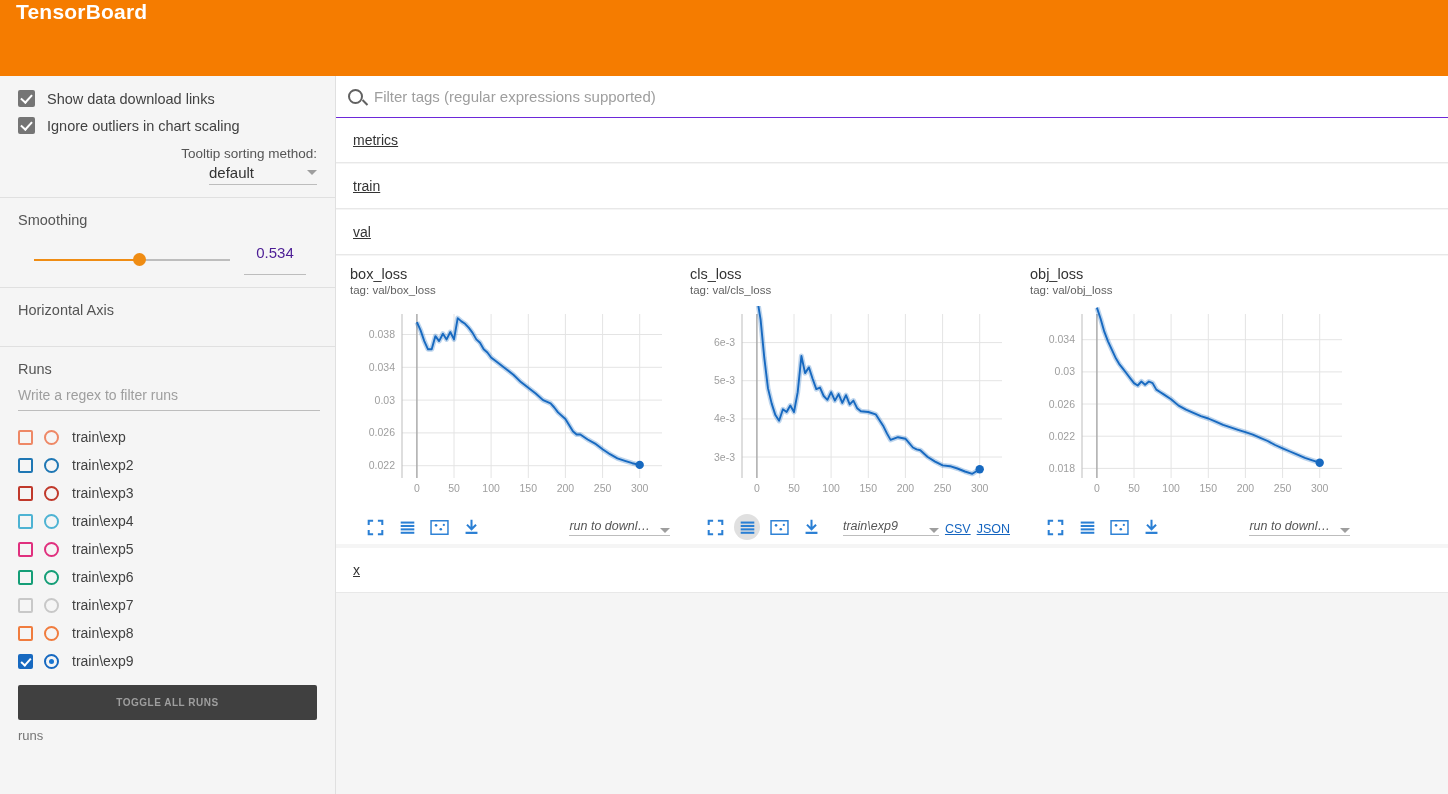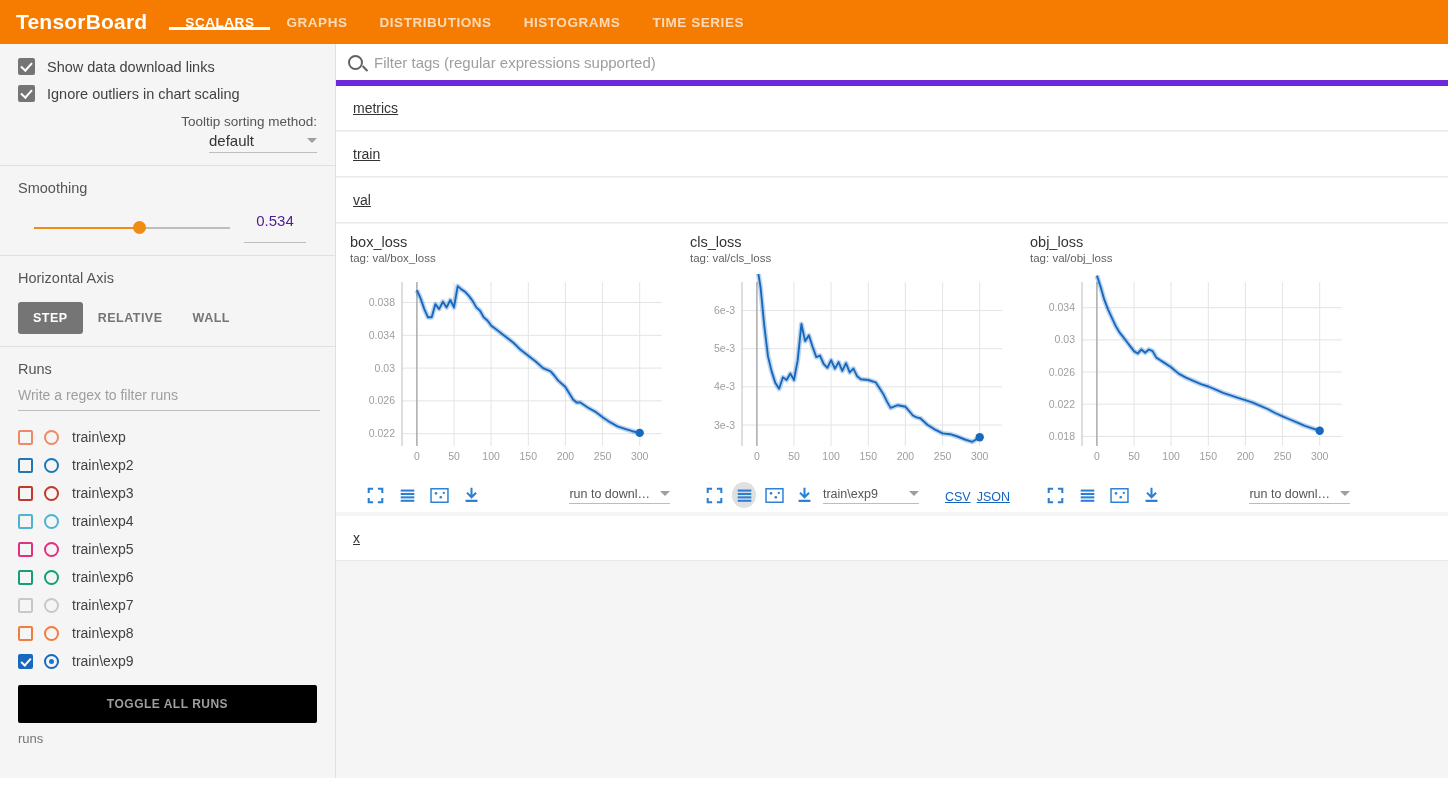"TensorBoard" #topbar { align-items: center -> flex-start; gap: none -> 24px; height: 44px -> 76px }
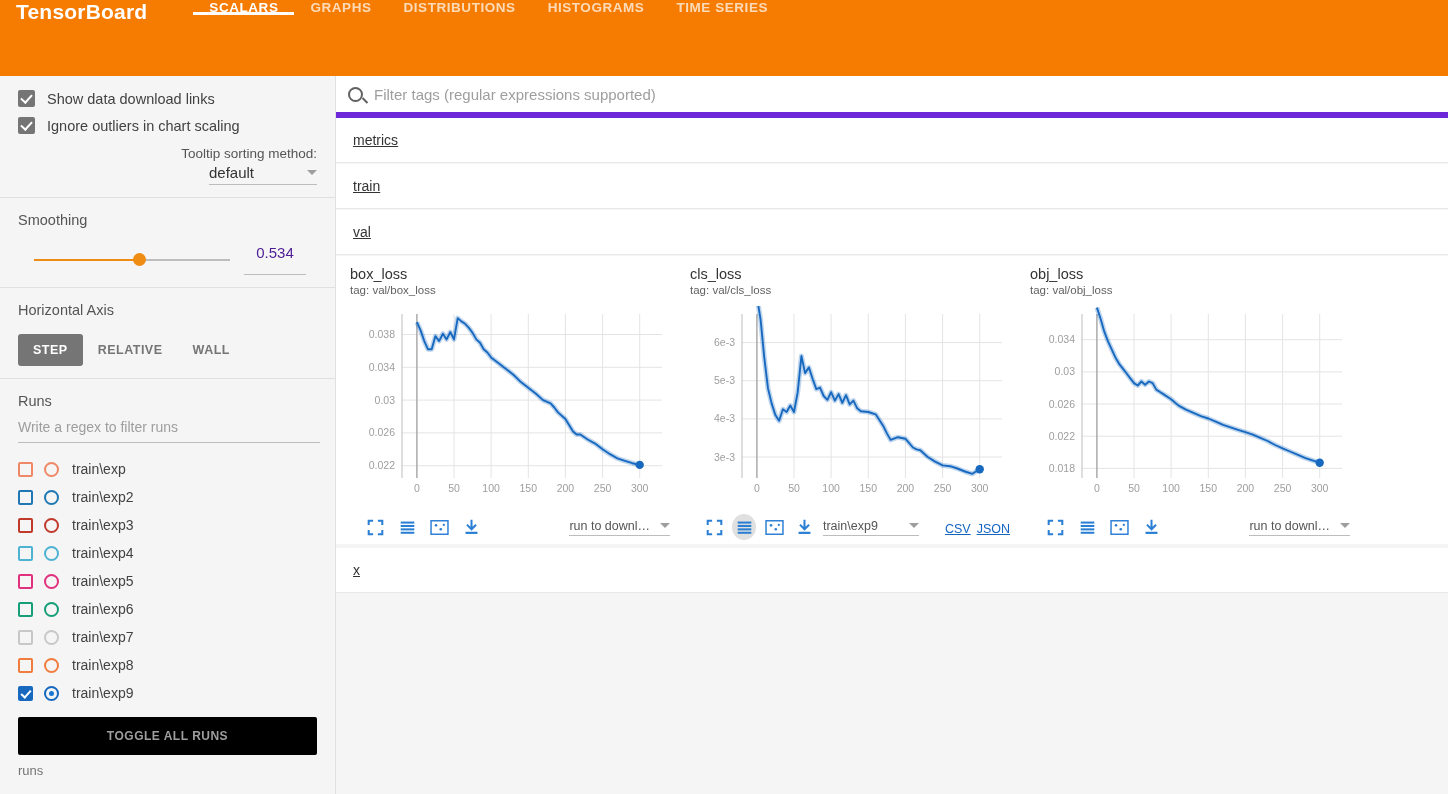"SCALARS" div { html: <div> <div>SCALARS</div> <div>GRAPHS</div> <div>DISTRIBUTIONS</div> <div>HISTOGRAMS</div> <div>TIME SERIES</div> </div> -> none }
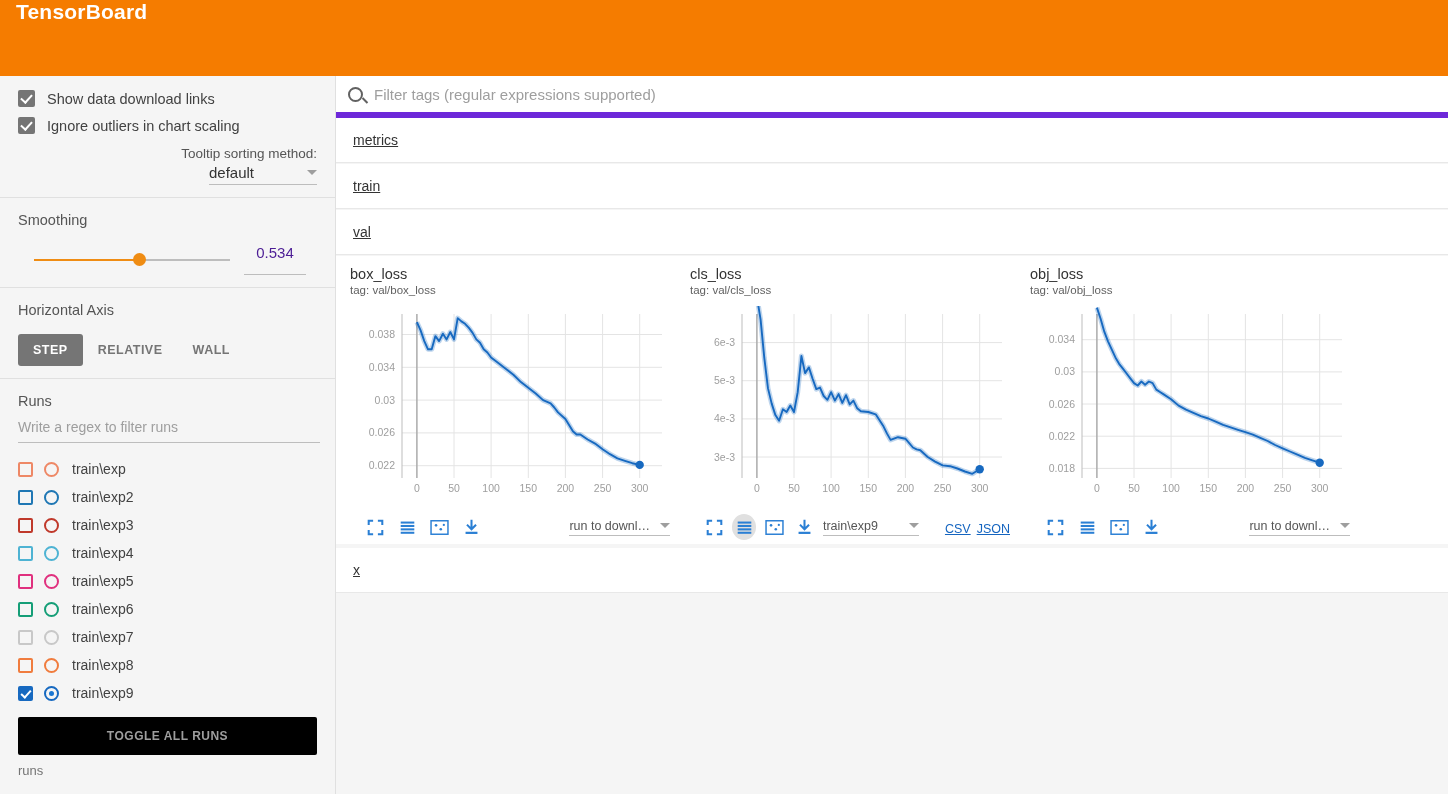"Filter tags (regular expressions" .filter-bar { border-bottom: 6px solid #6d28d9 -> 1px solid #6d28d9 }
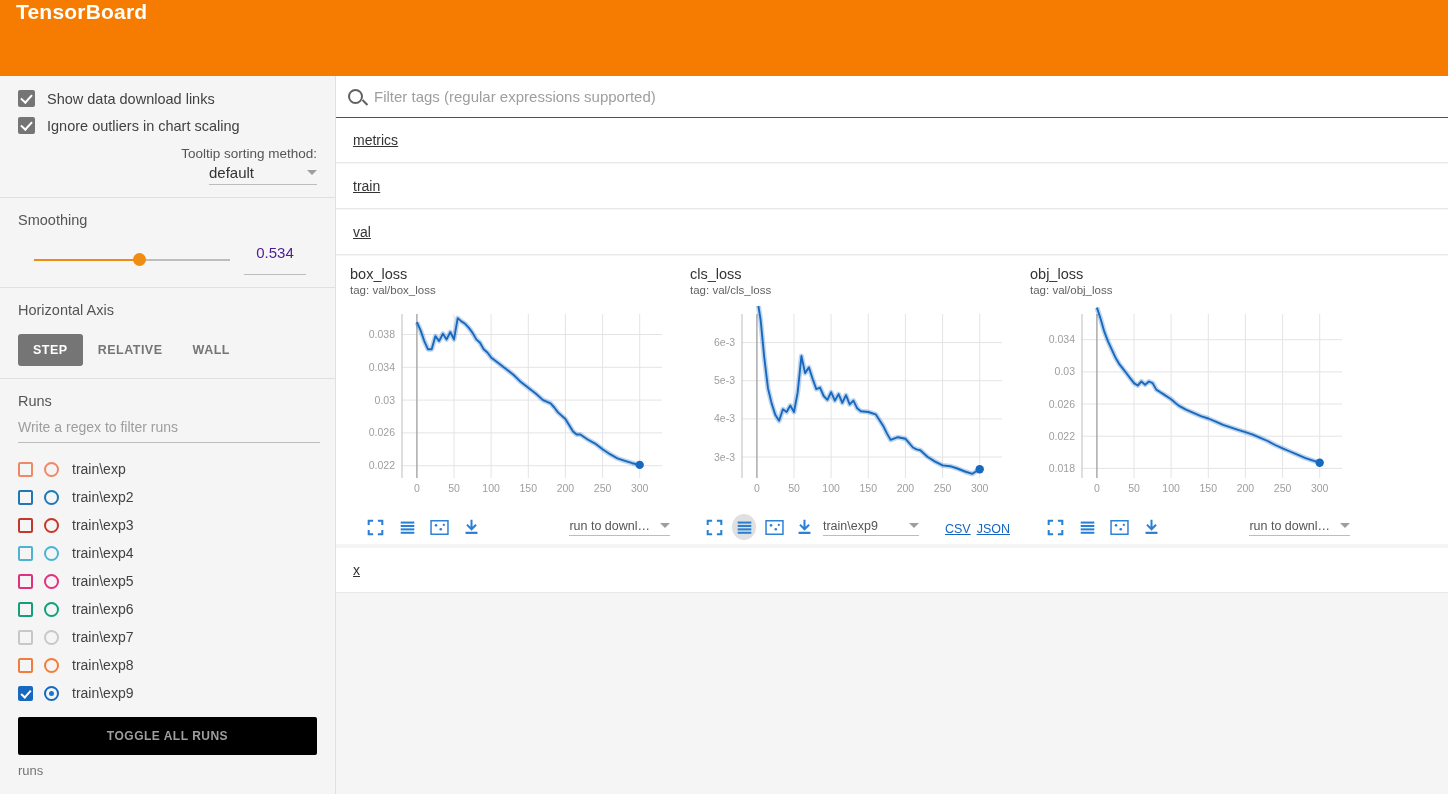"STEP" div.seg-group { html: <div> <div>STEP</div> <div>RELATIVE</div> <div>WALL</div> </div> -> none }
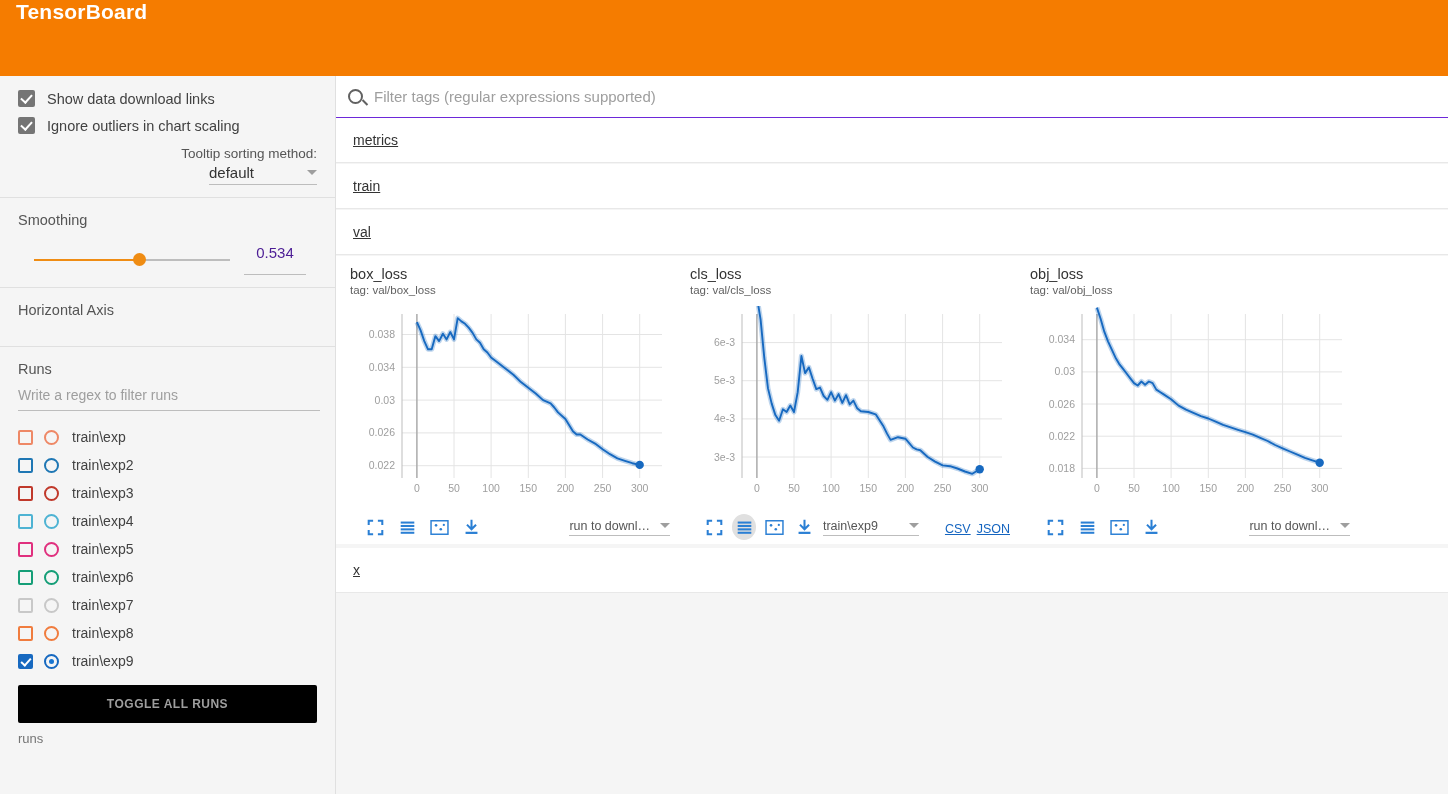"run to downl…" .dl-select { align-items: center -> flex-end; font-style: none -> italic }
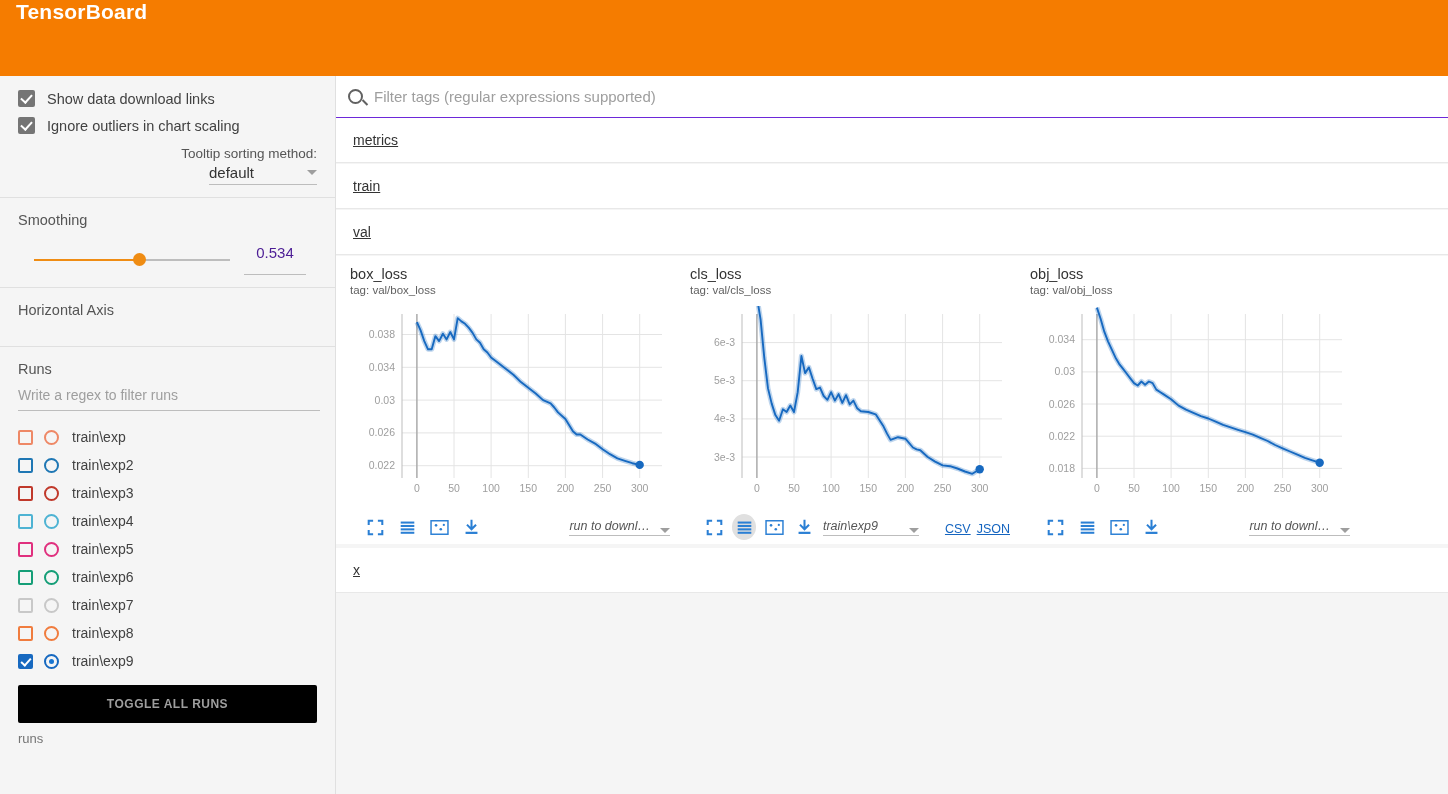"CSV" .dl-links { margin-left: 20px -> 0 }
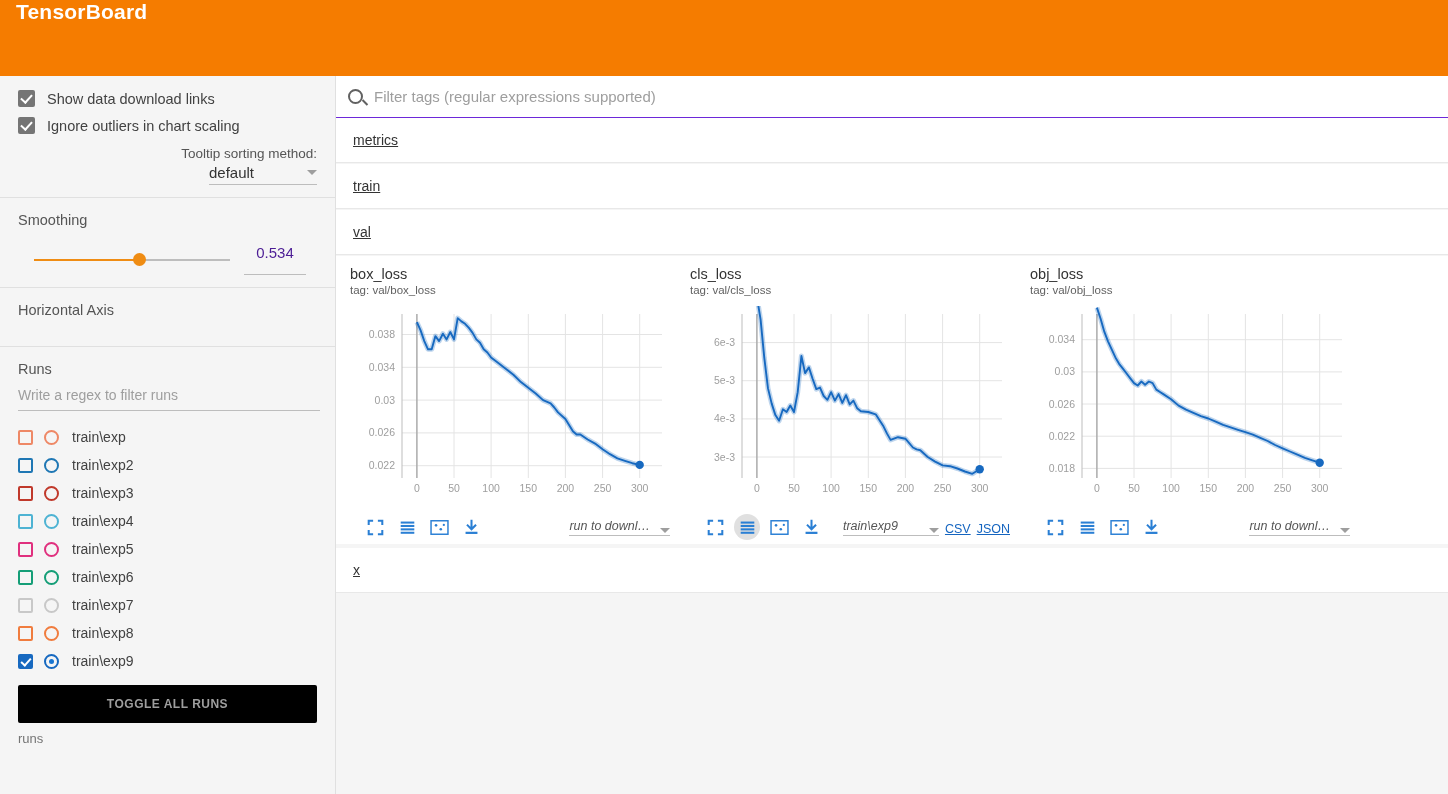"TOGGLE ALL RUNS" .toggle-all { background: #000000 -> #404040; font-size: 12px -> 10px }
